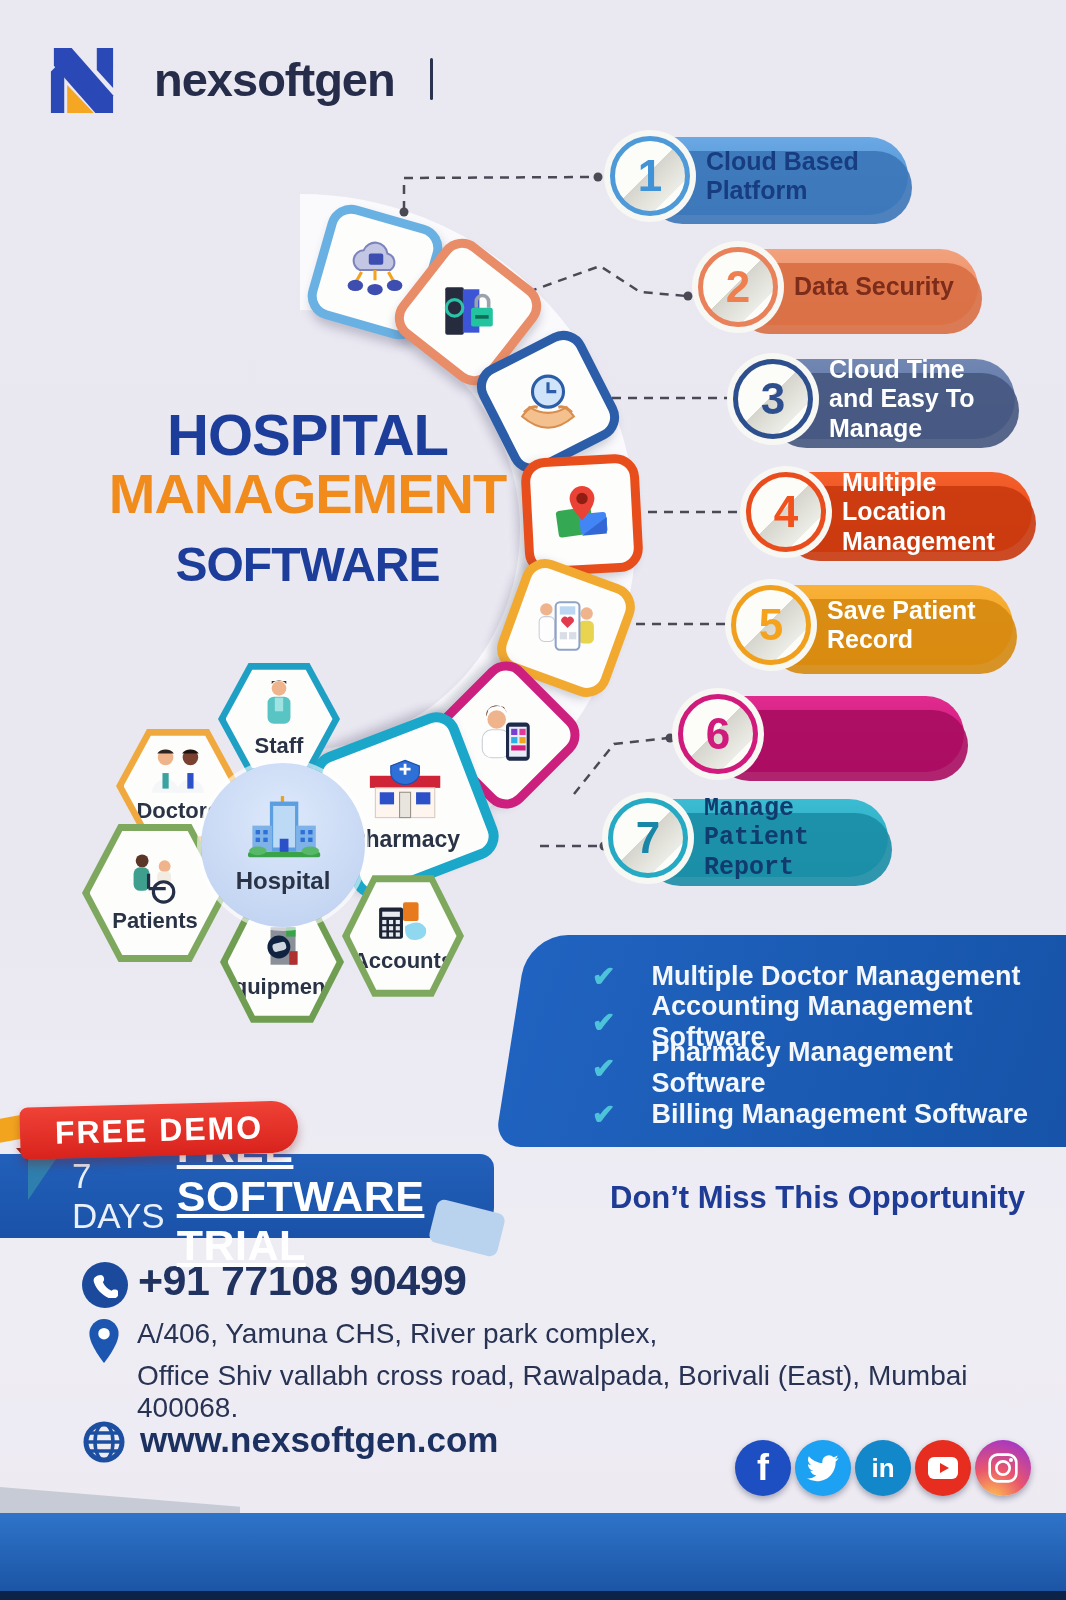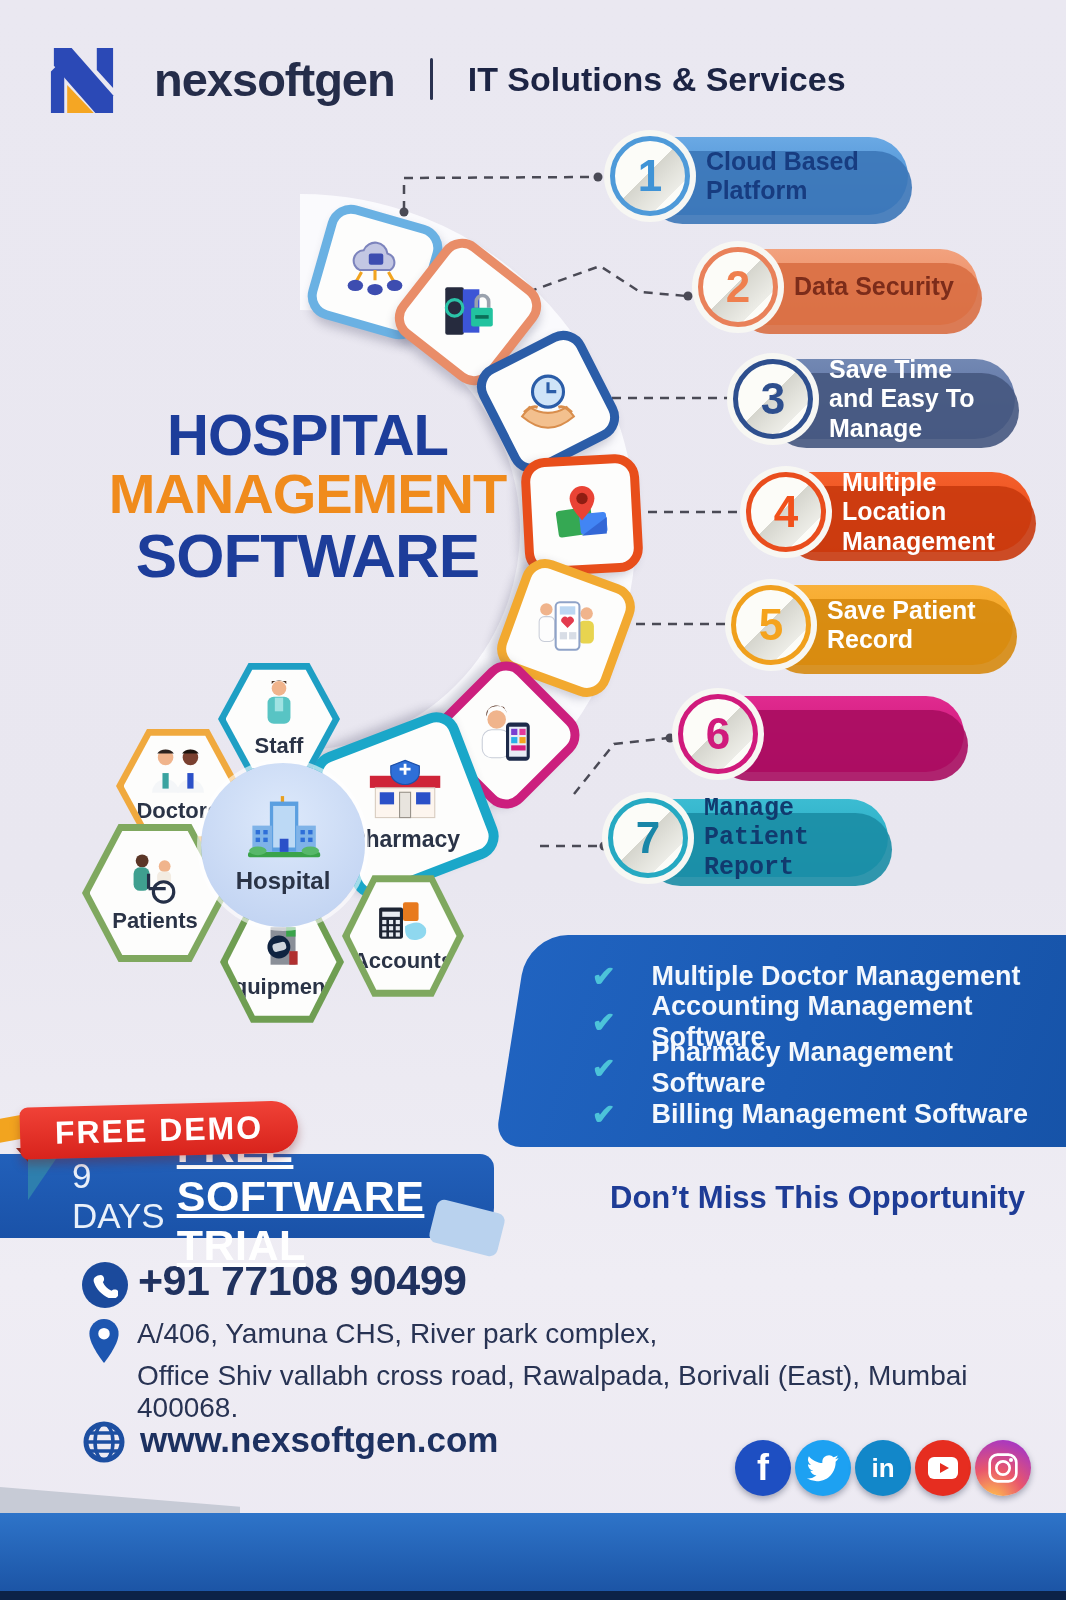"IT Solutions & Services" span.tagline { html: <span>IT Solutions &amp; Services</span> -> none }
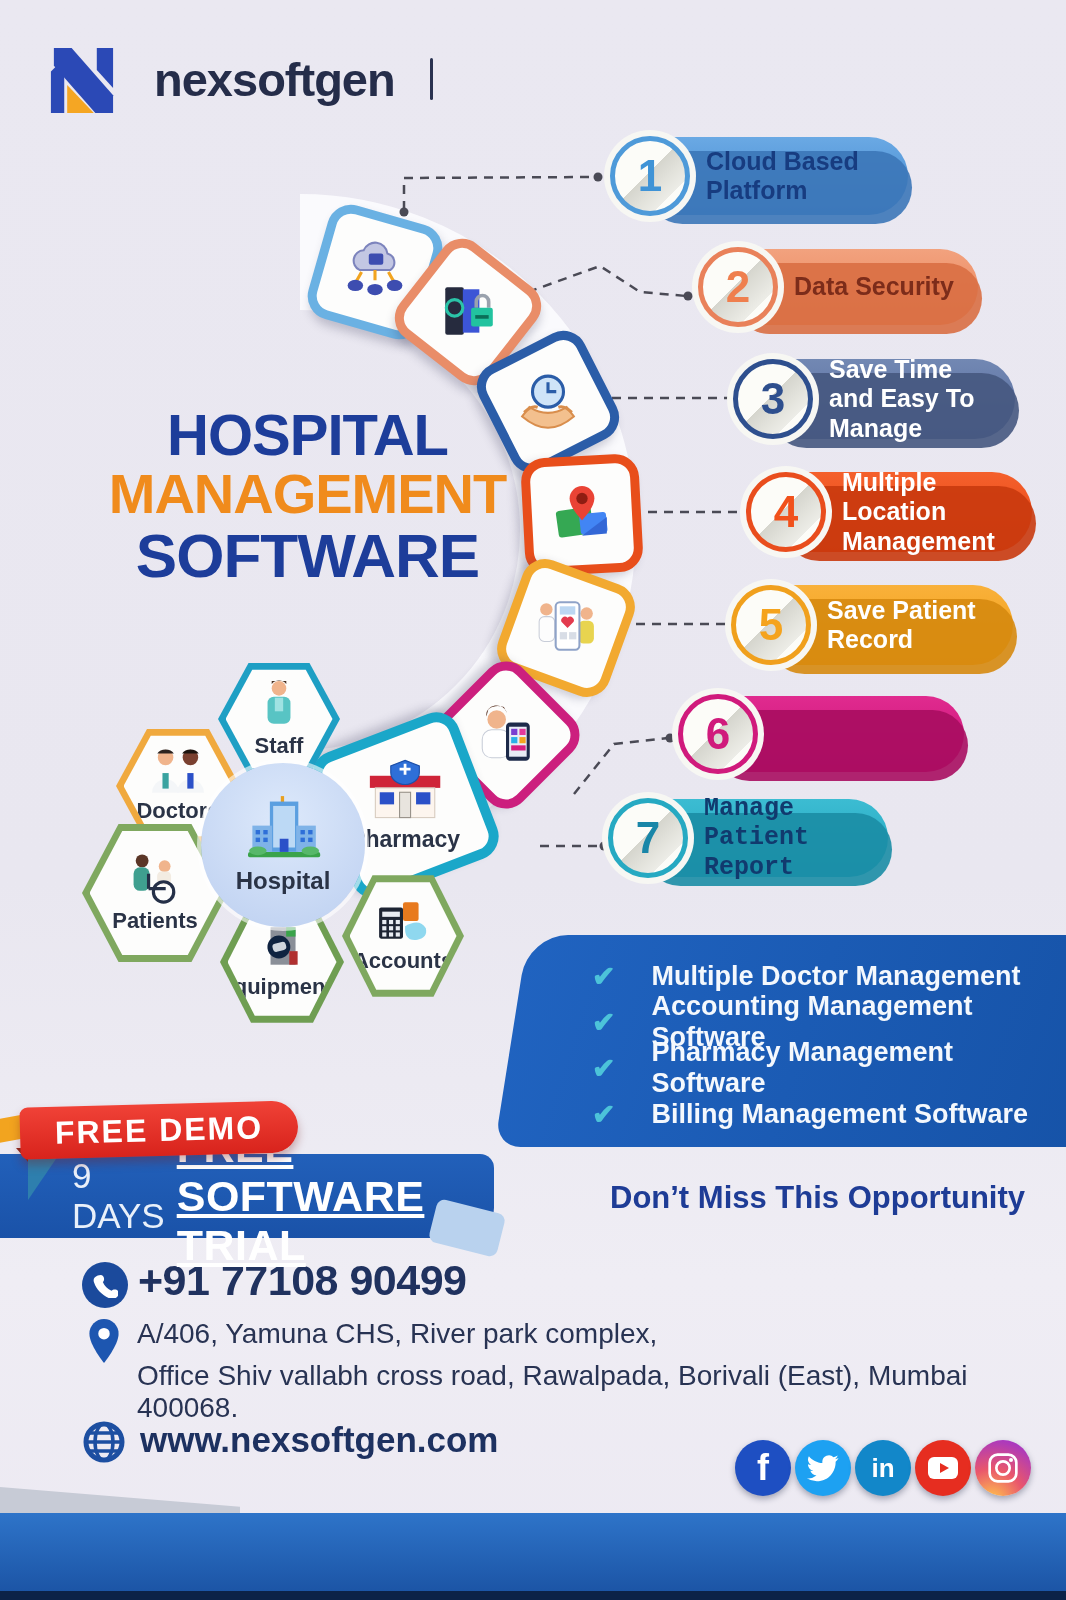"Save Time and Easy To" div.pill-label { text: Save -> Cloud }
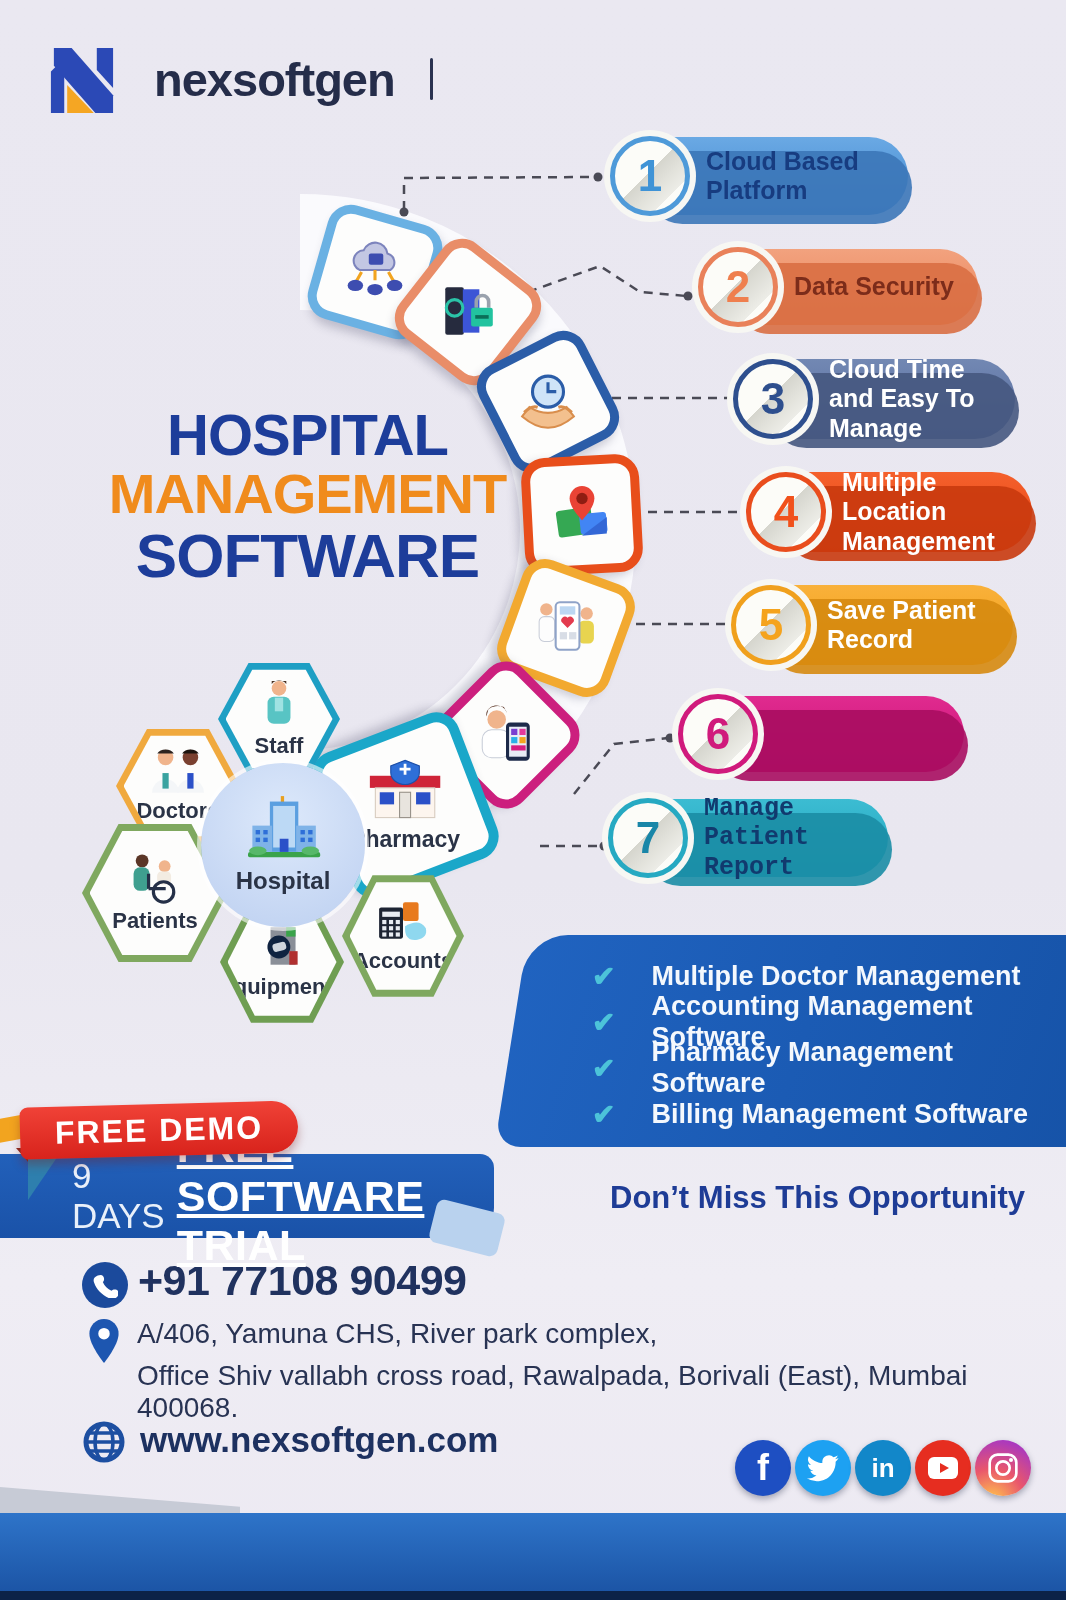"SOFTWARE" .title .t3 { font-size: 62px -> 48px; margin-top: none -> 16px }
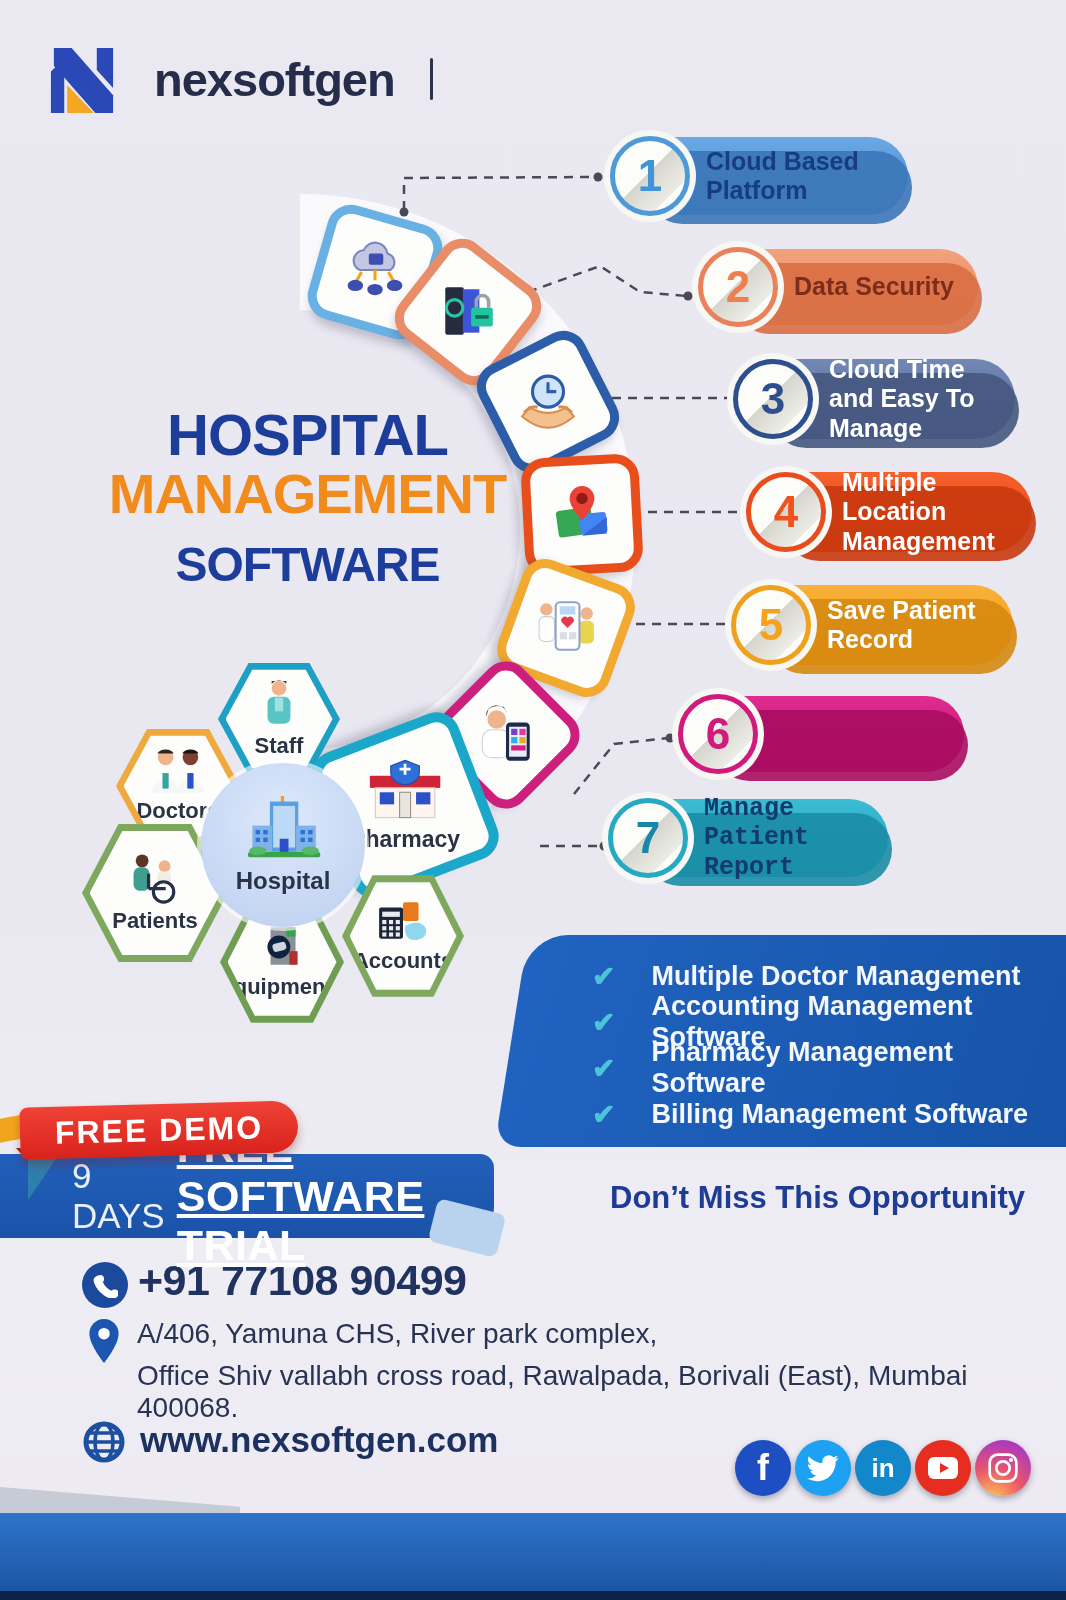"9 DAYS" span.trial-prefix { text: 9 -> 7 }
